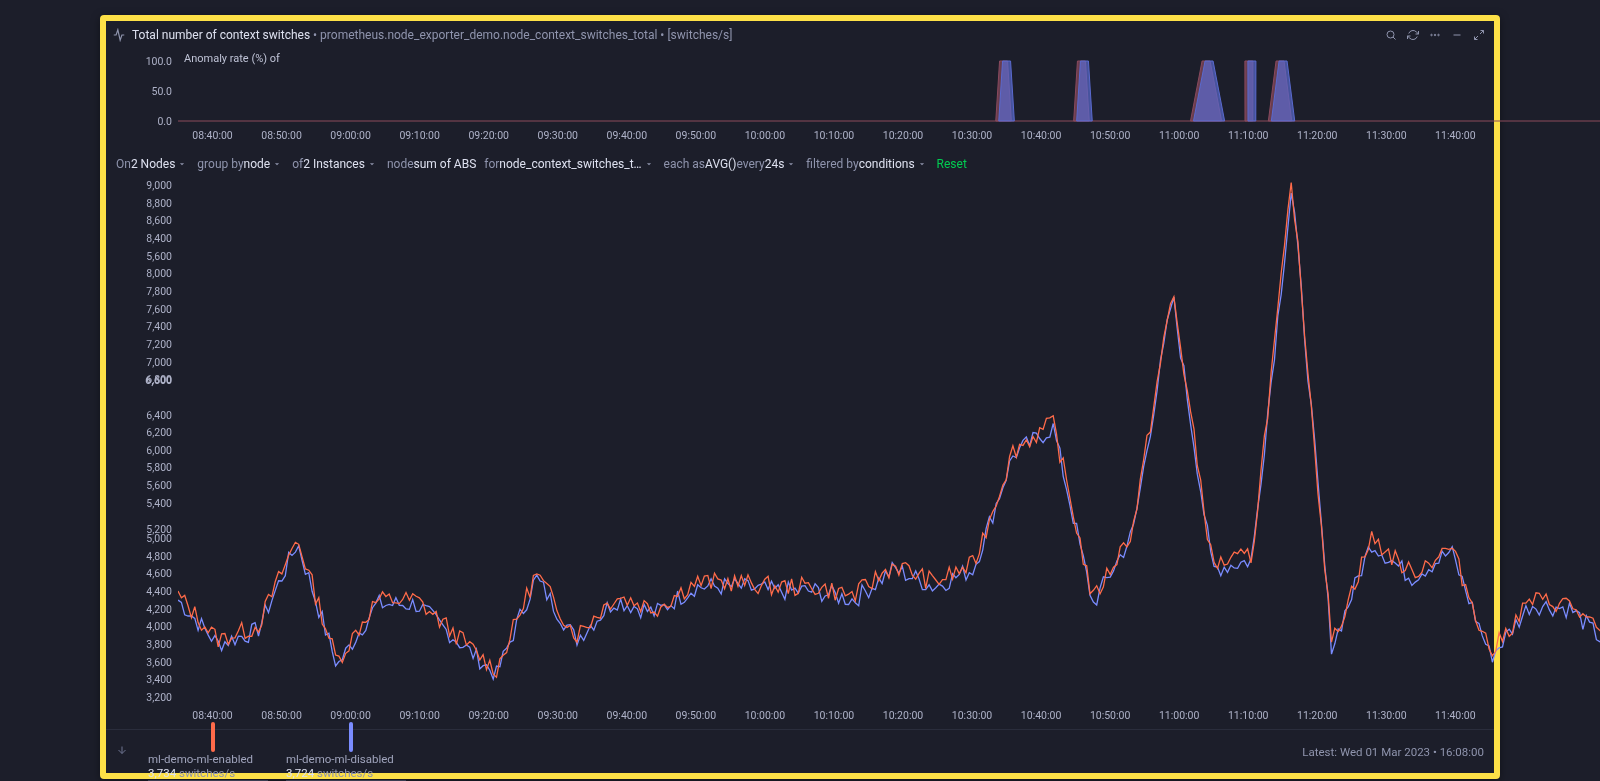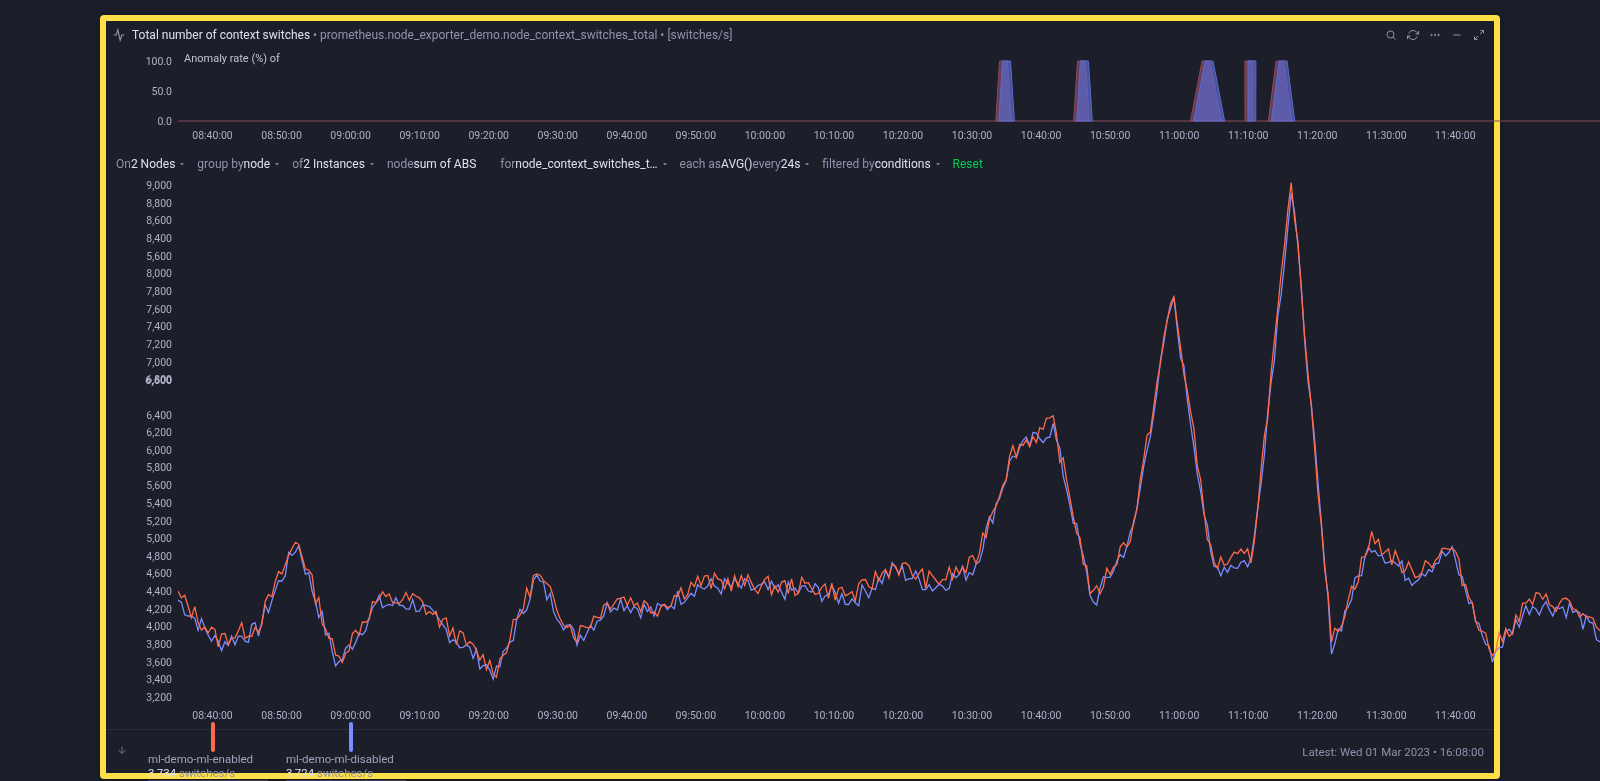"for" span.lbl { margin-left: 24px -> 8px }
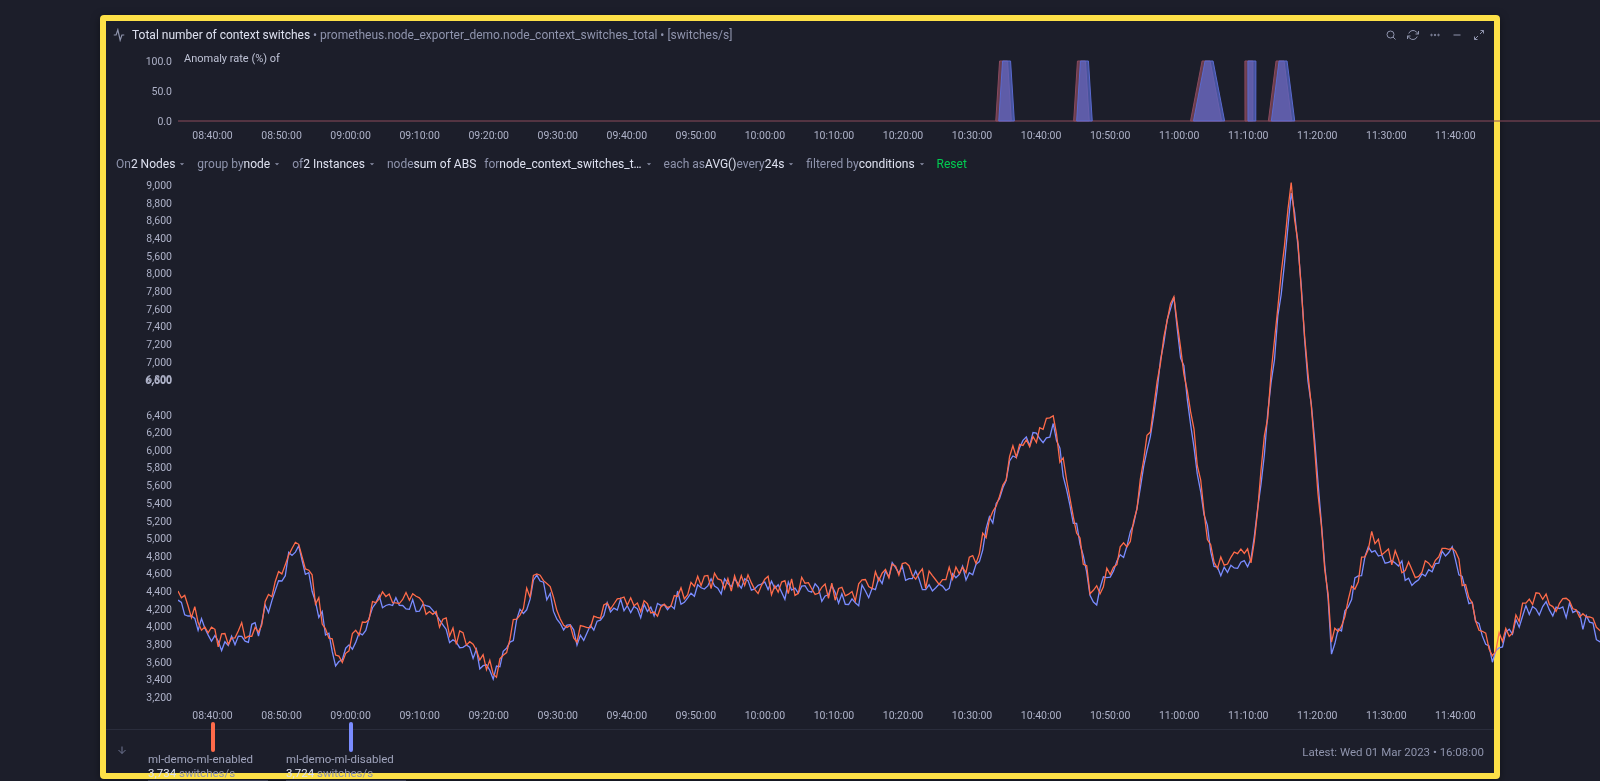"5,200" div { top: 344px -> 352px }
